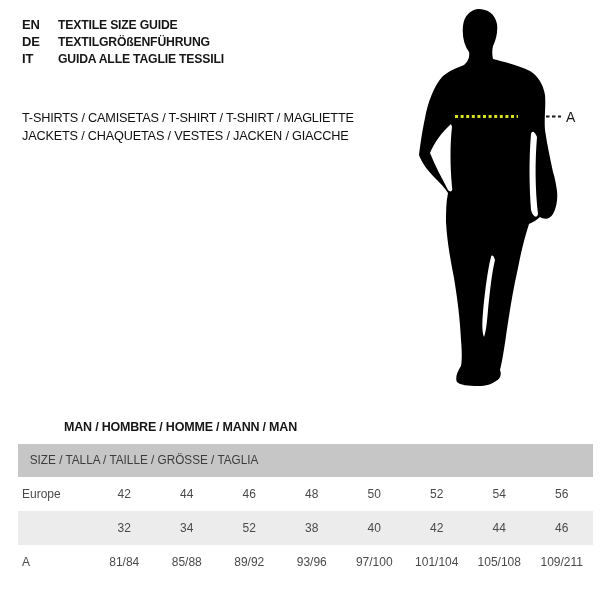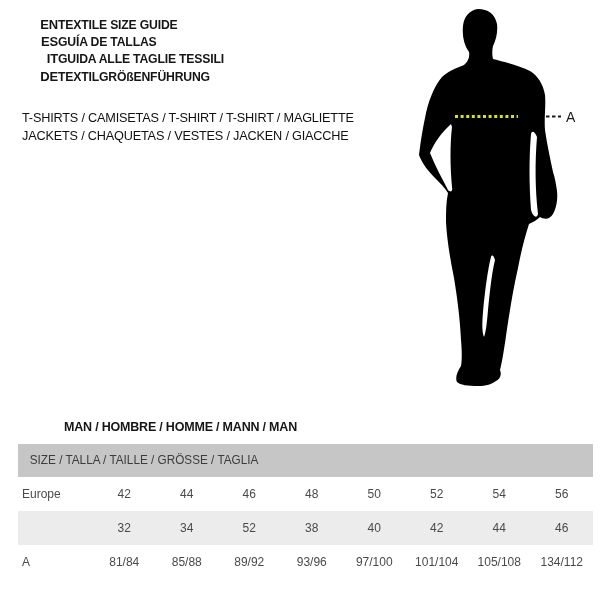"EN" .lang-block { text-align: right -> none }
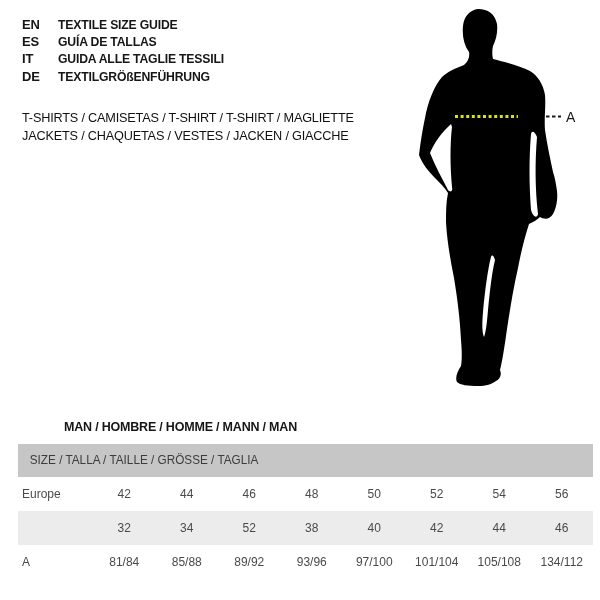"ES" div.lang-row { html: <div> <span>ES</span> <span>GUÍA DE TALLAS</span> </div> -> none }
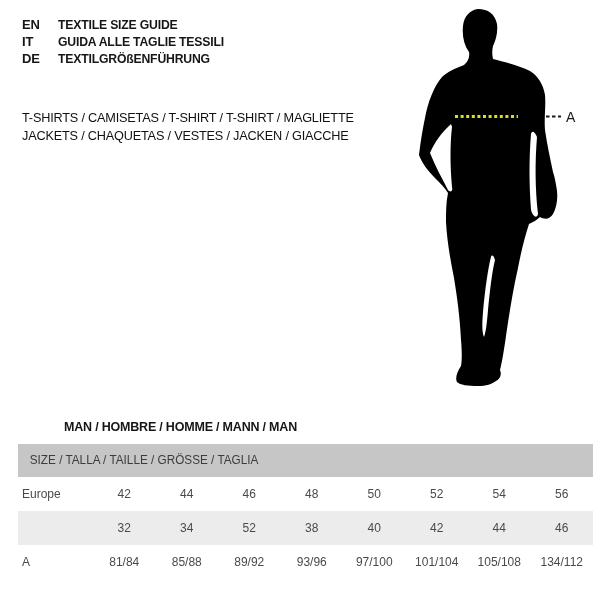"IT" div.lang-row { order: before "DE" -> after "DE" }
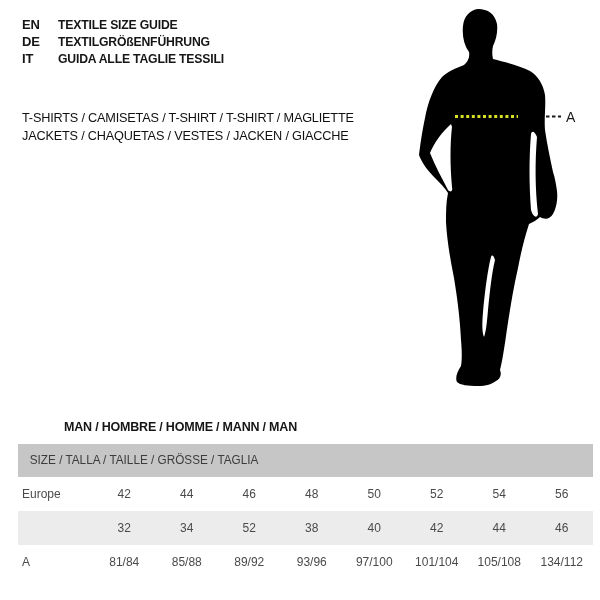"134/112" td { text: 134/112 -> 109/211 }
